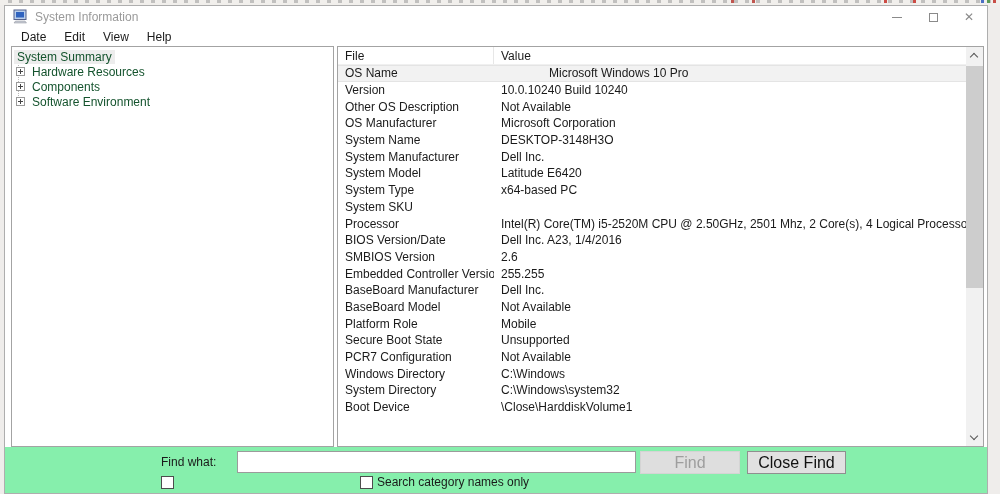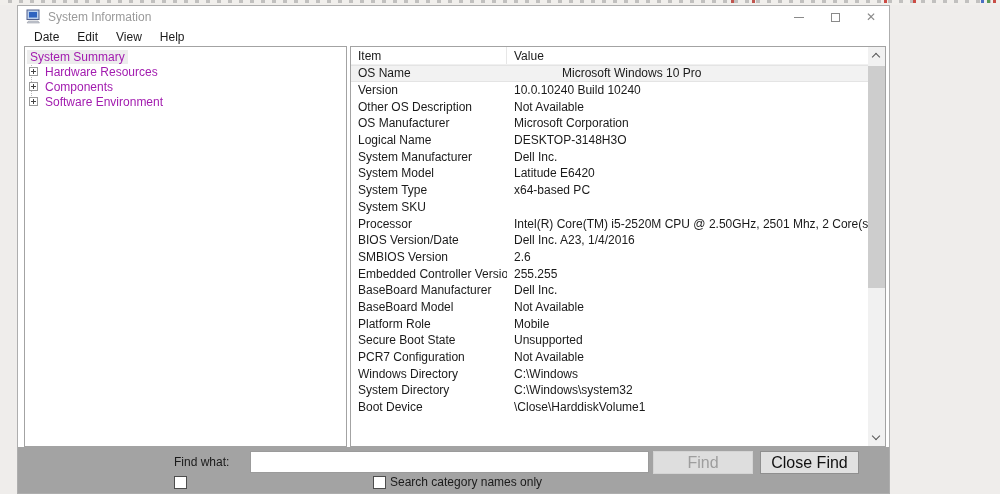"System Information" .window { left: 17px -> 4px; width: 873px -> 984px }
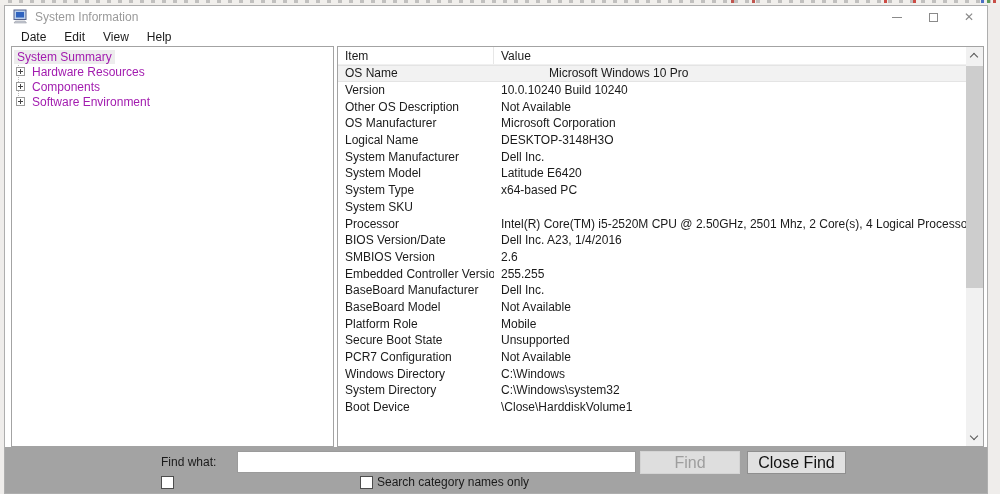"System Summary" .tree-item { color: #a21caf -> #14532d }
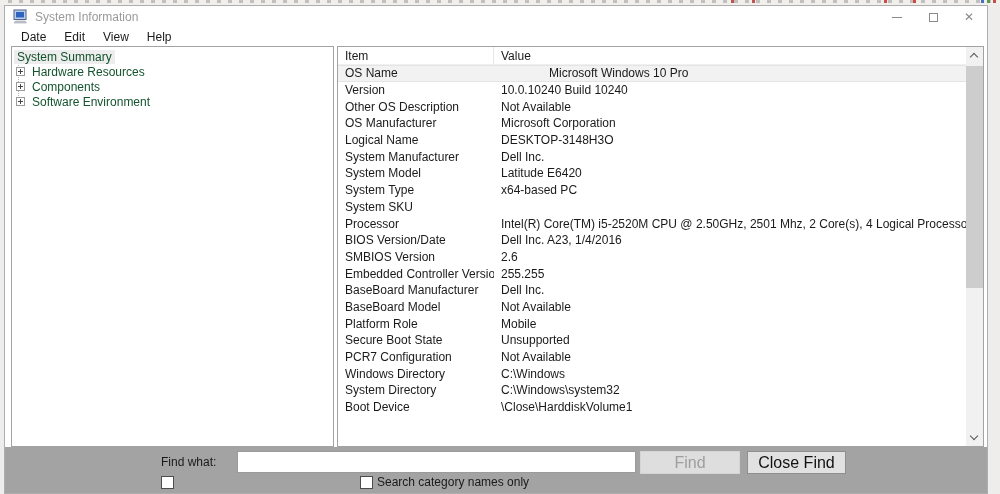"Item" div.hcol { text: Item -> File }
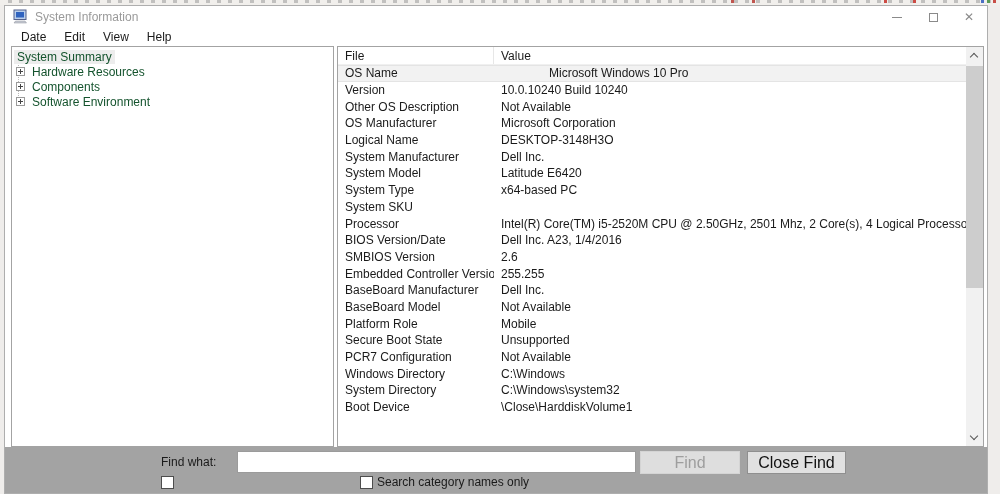"Logical Name" div.cell { text: Logical -> System }
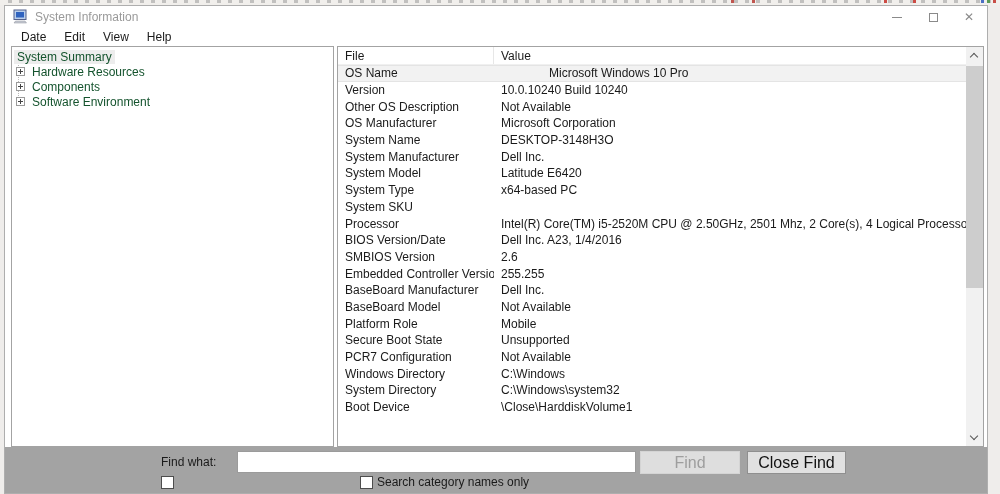"Find what:" .findbar { background: #a3a3a3 -> #86efac }
